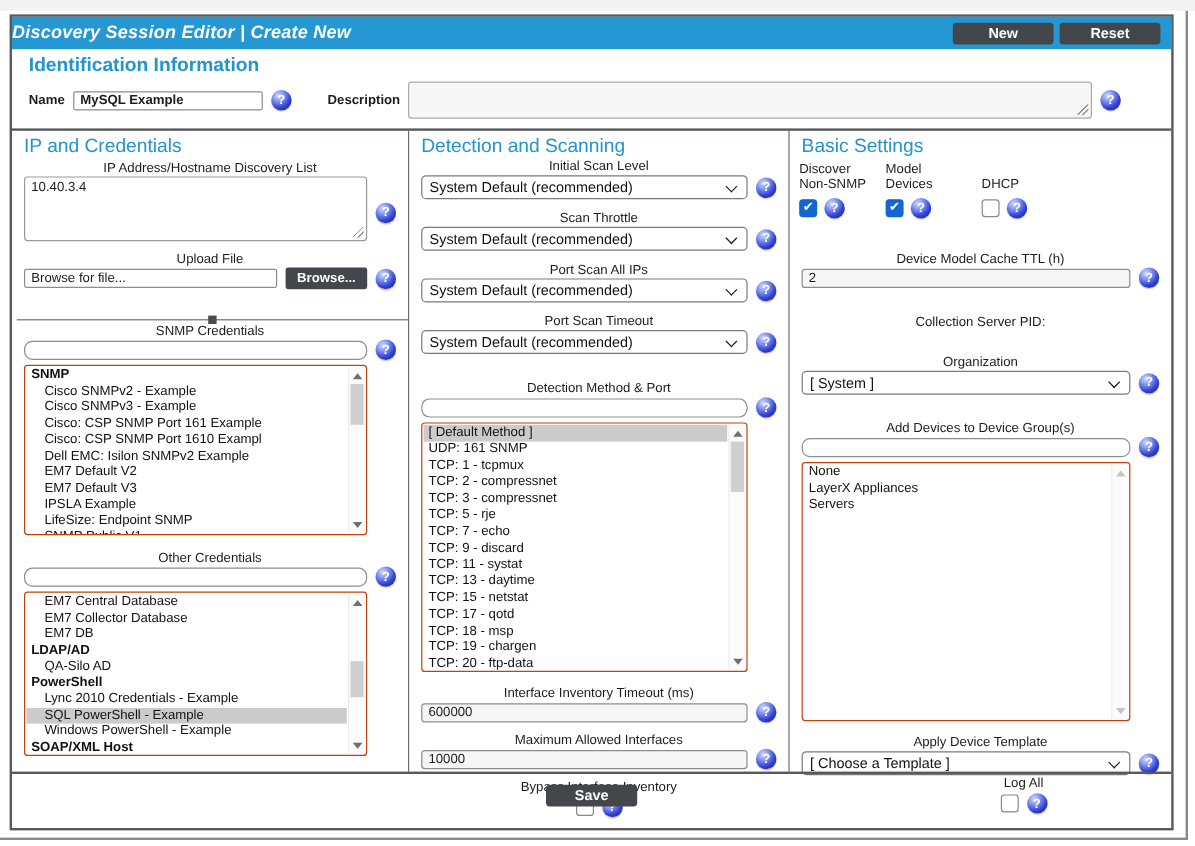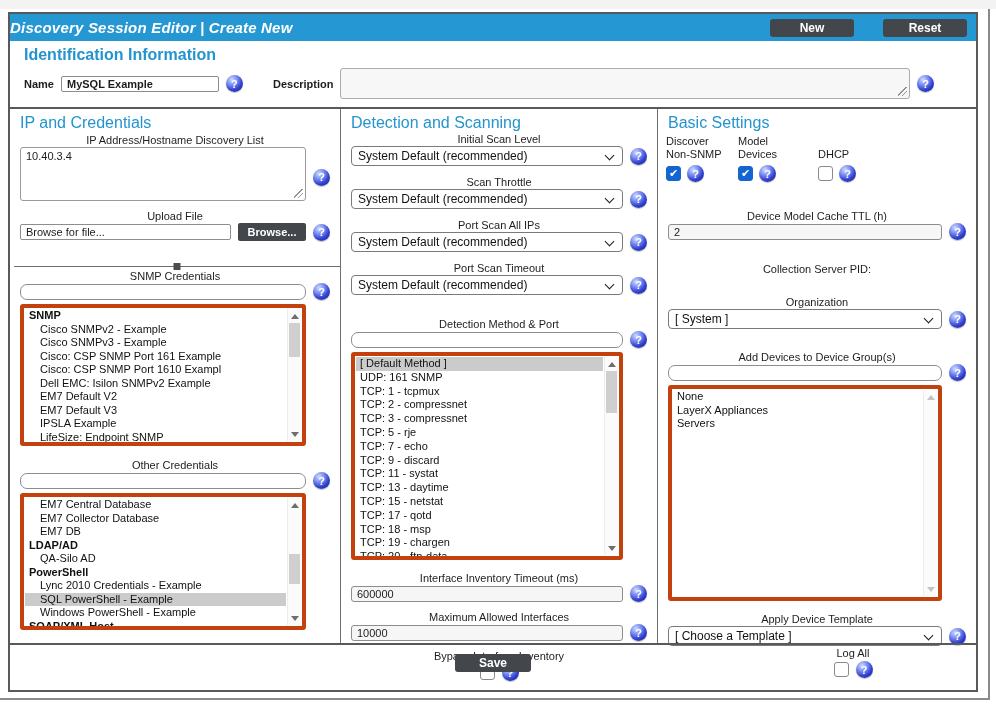"Reset" .tb-btn.last { margin-left: 24px -> none }
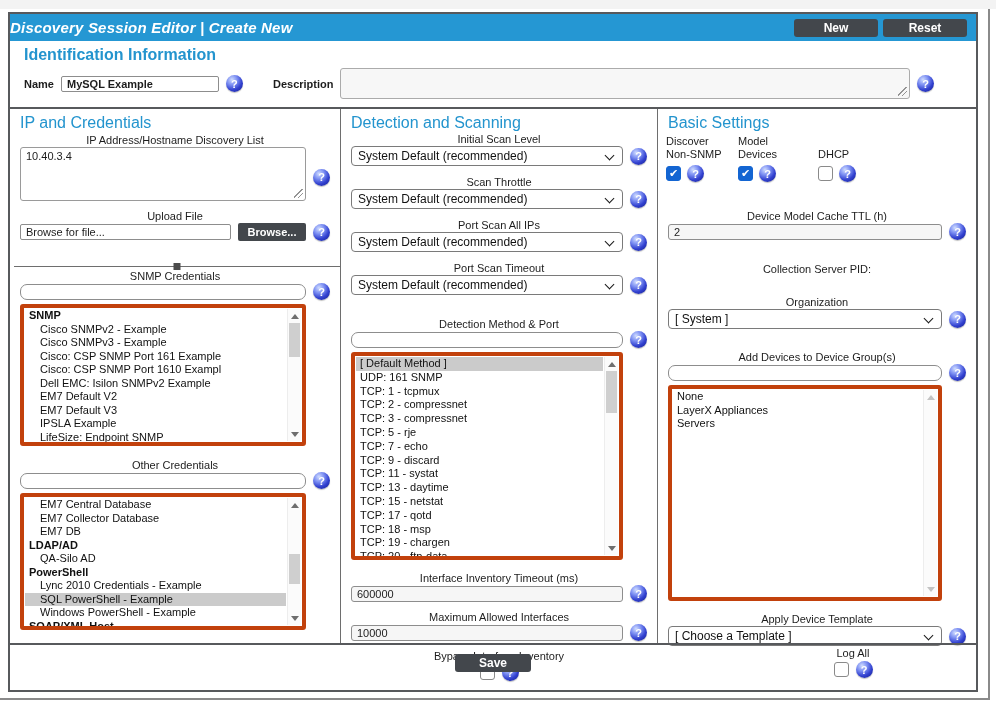"SNMP" .lb { border: 4px solid #c2410c -> 1px solid #c2410c }
